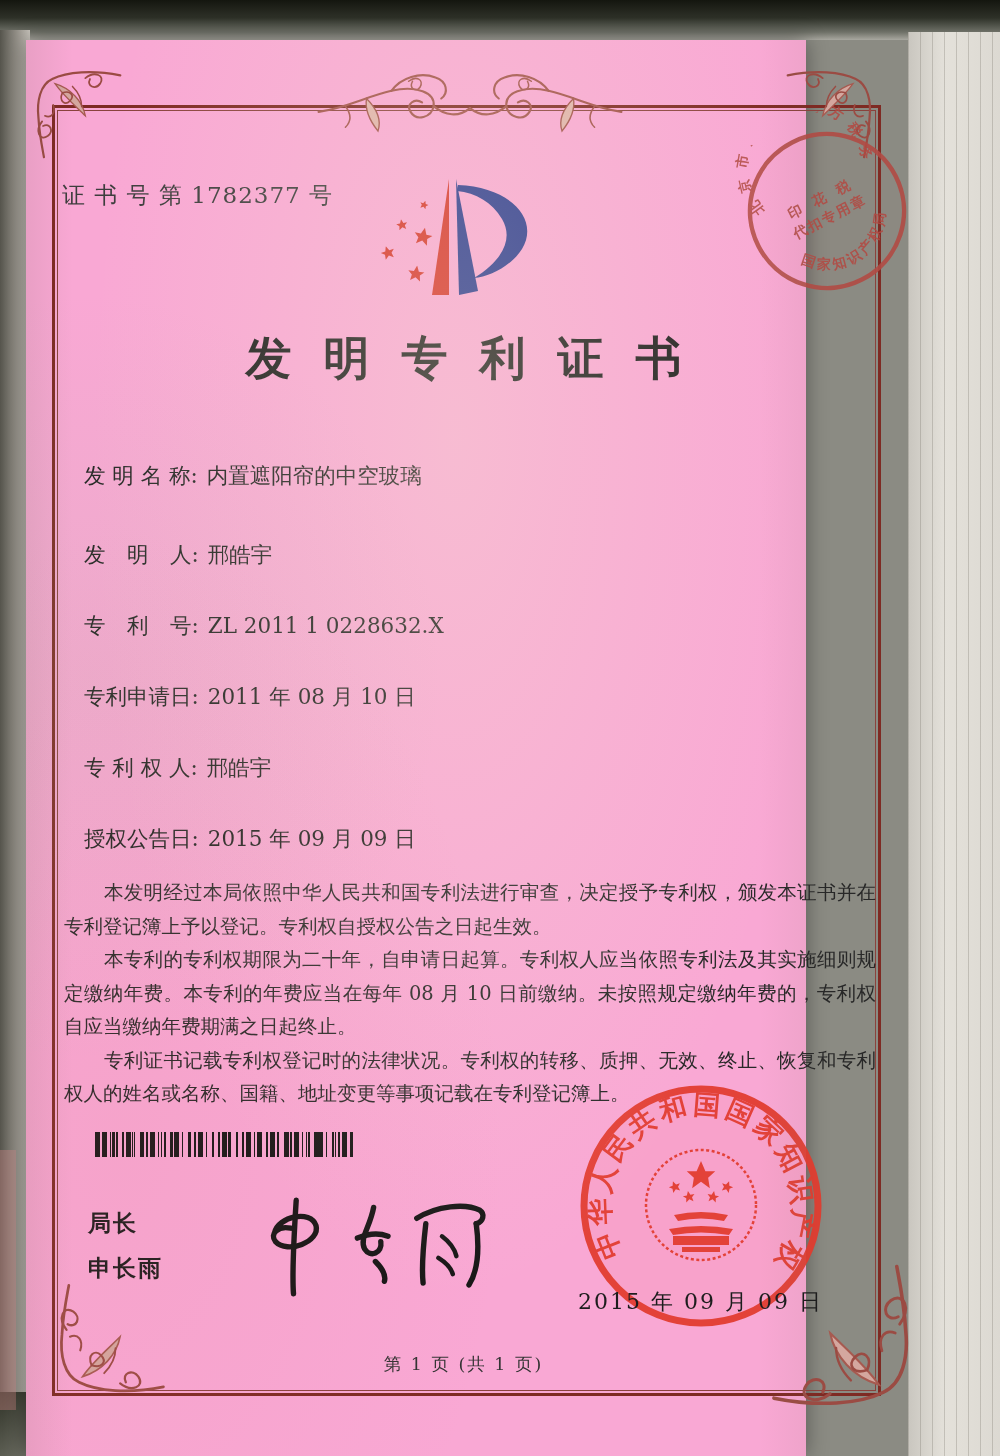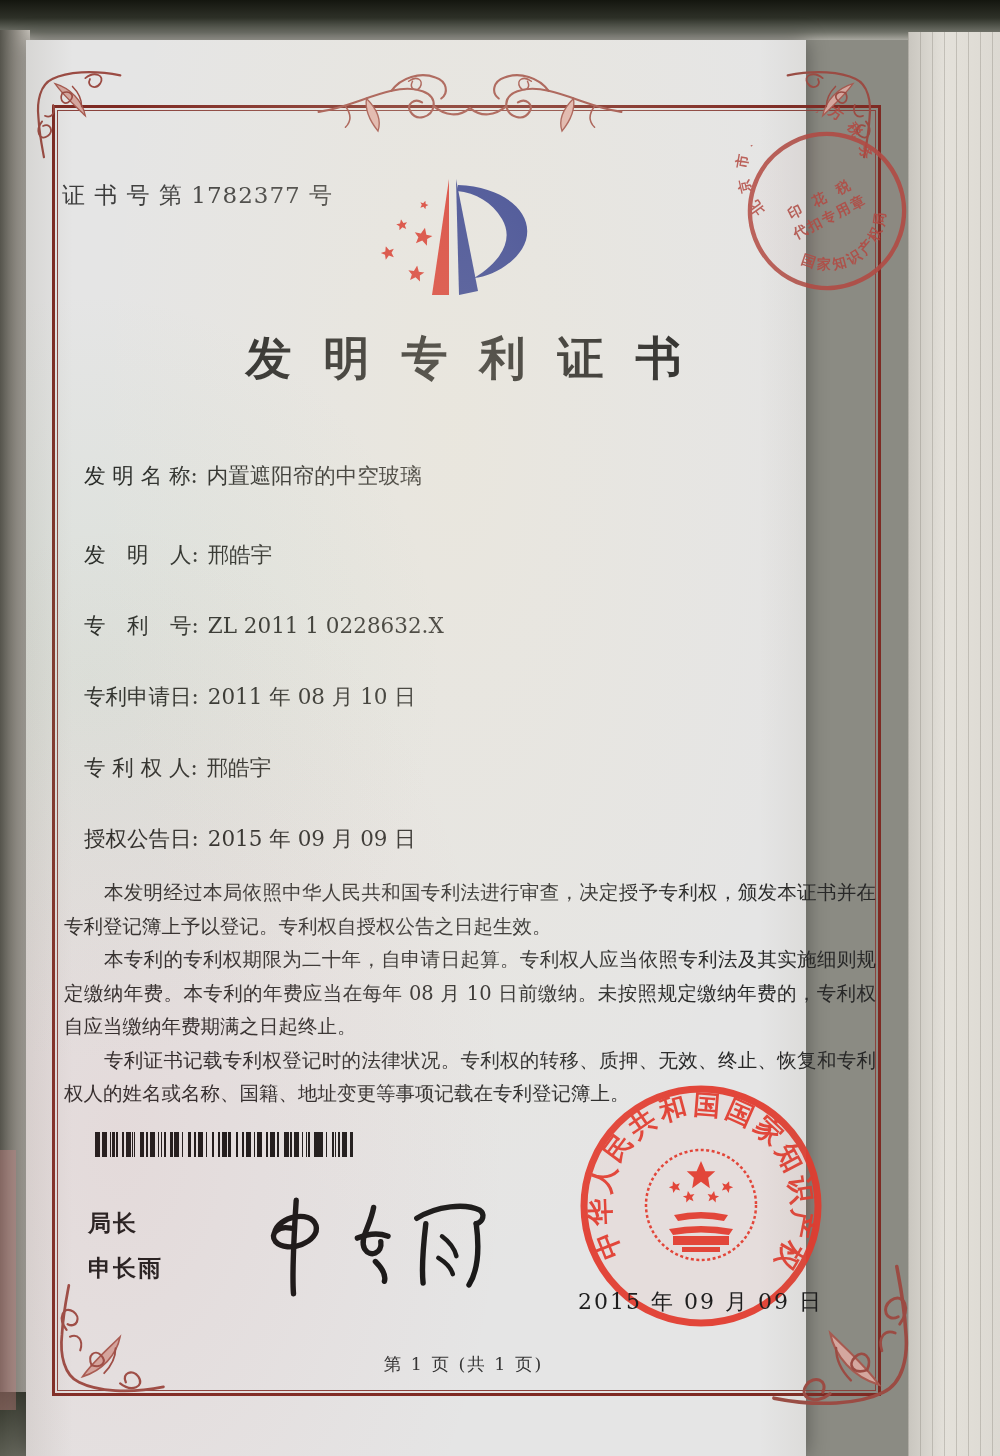"2015 年 09 月 09" .page { background: #e5e5e5 -> #f9a8d4 }
